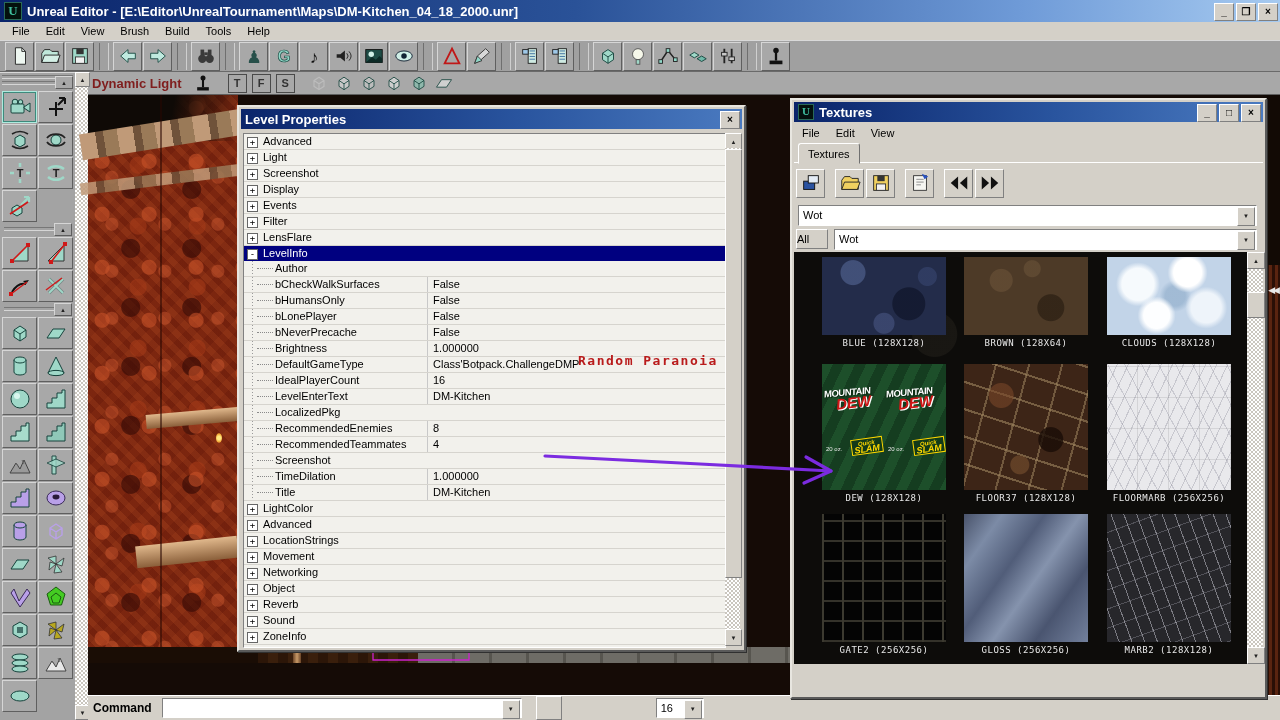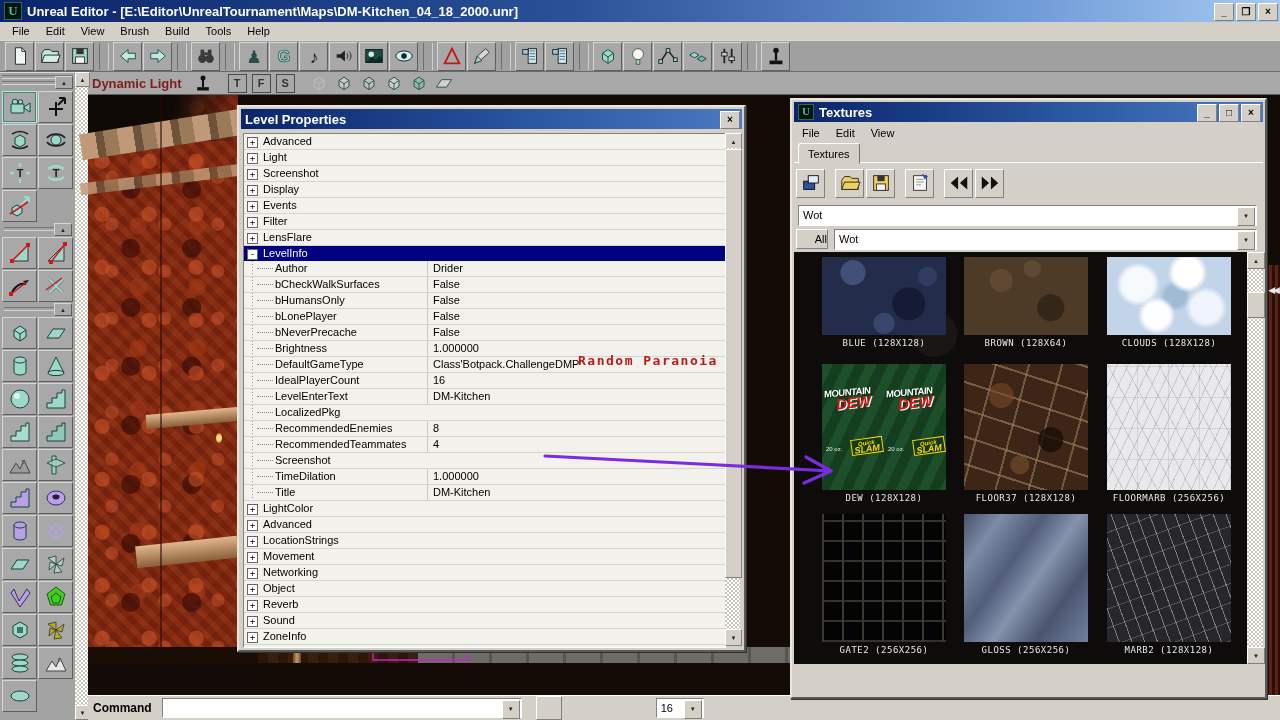"All" div.raised { text-align: right -> left }
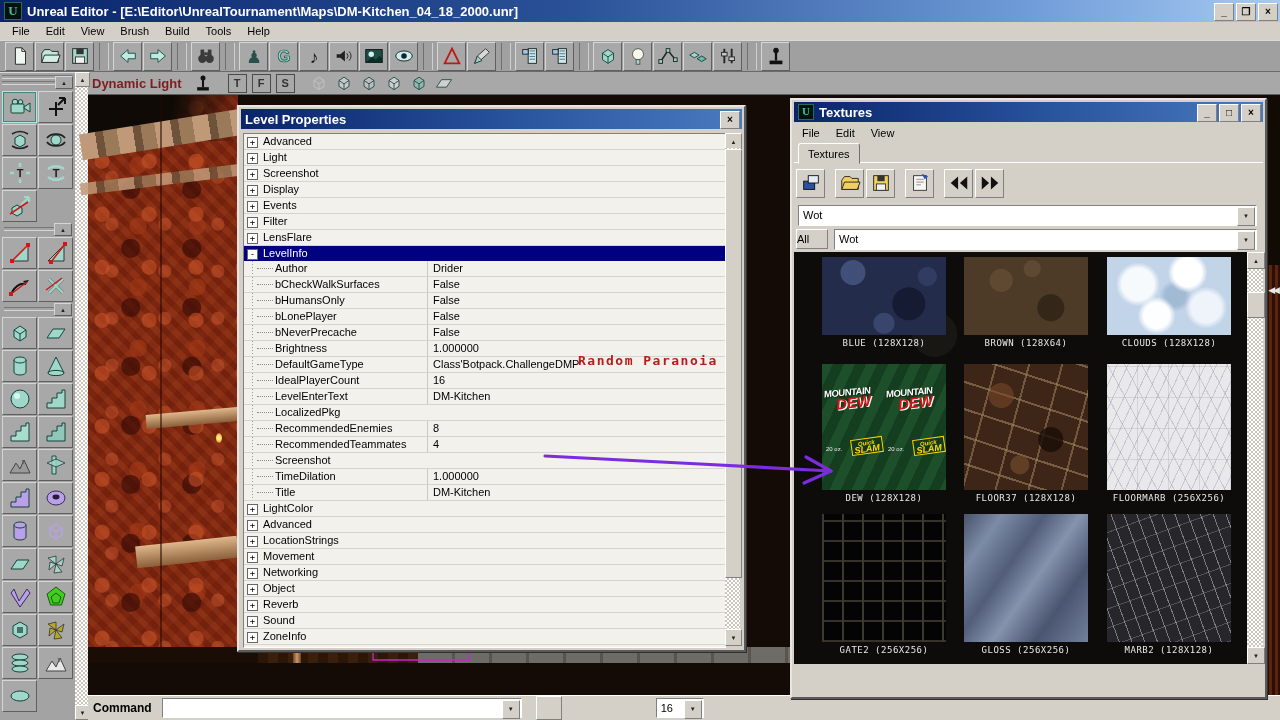"Drider" span.pval { html: <span>Drider</span> -> none }
